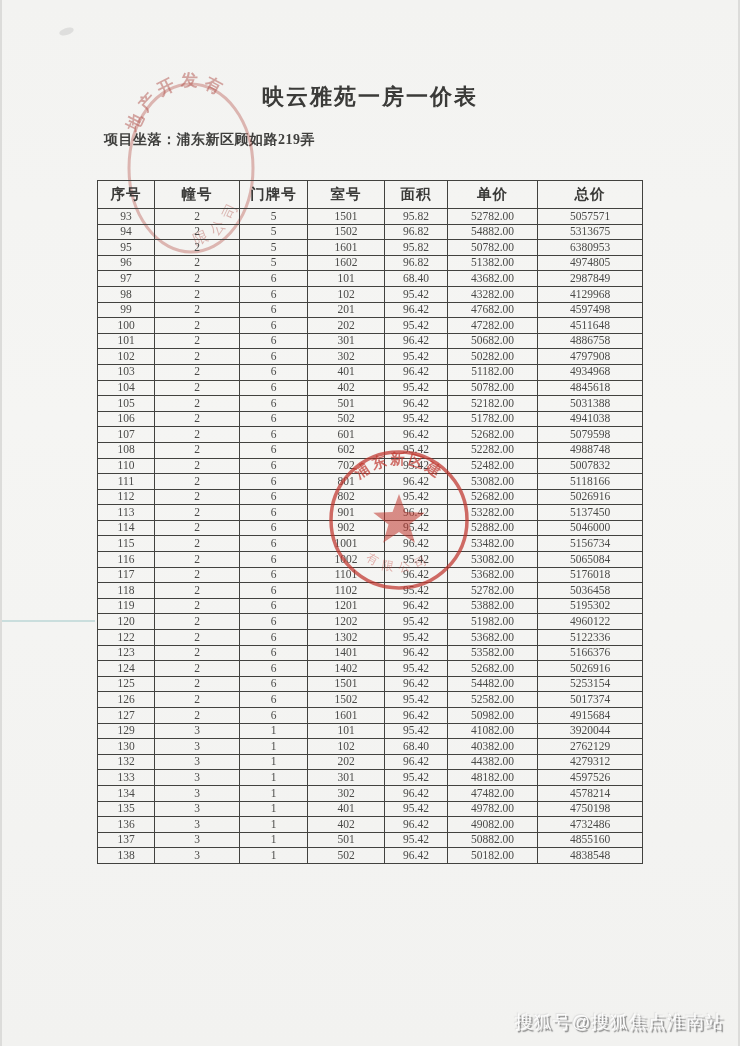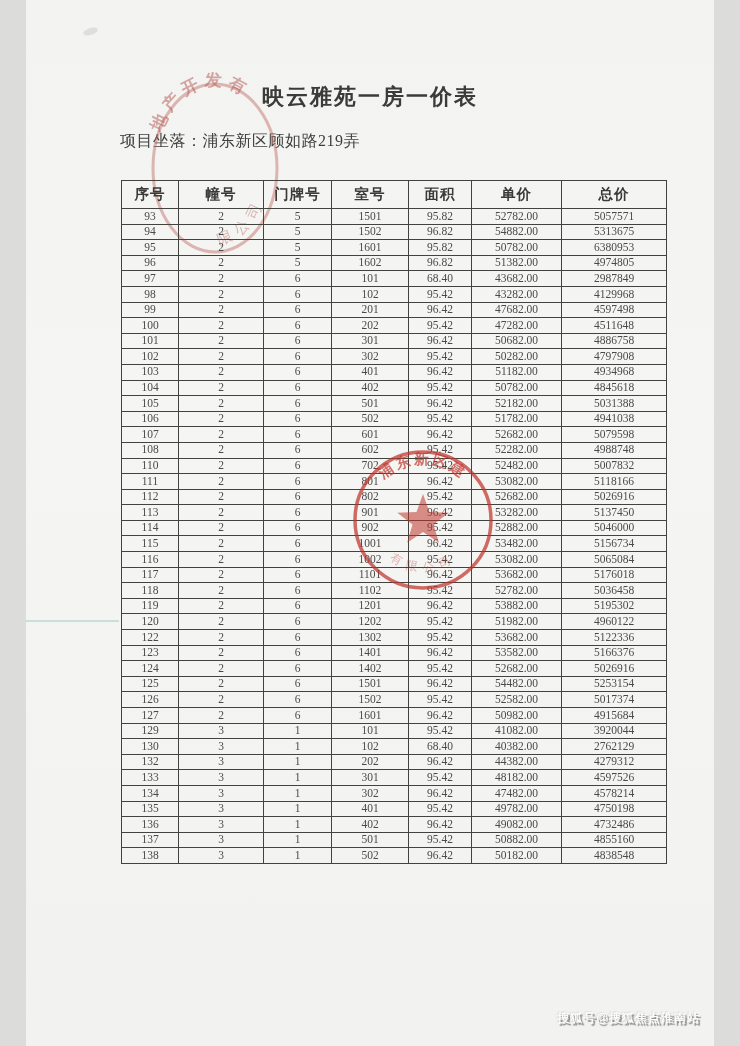"映云雅苑一房一价表" .page { padding-left: none -> 48px }
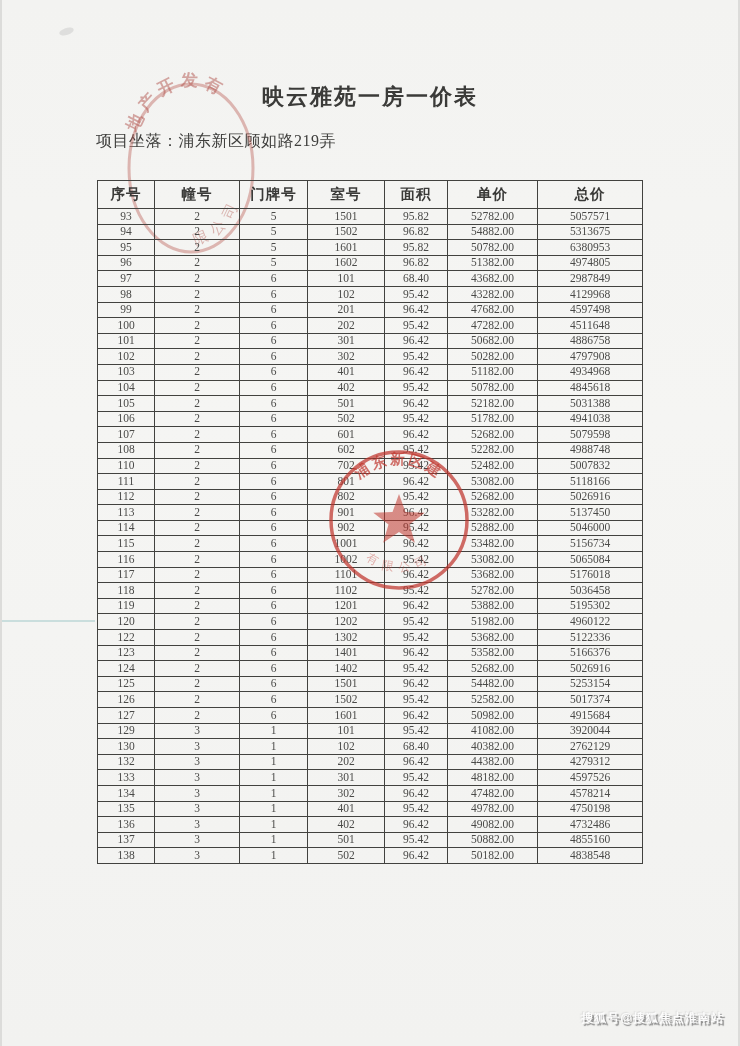"项目坐落：浦东新区顾如路219弄" .location { font-size: 16px -> 14px; font-weight: 400 -> 700; left: 94px -> 102px }
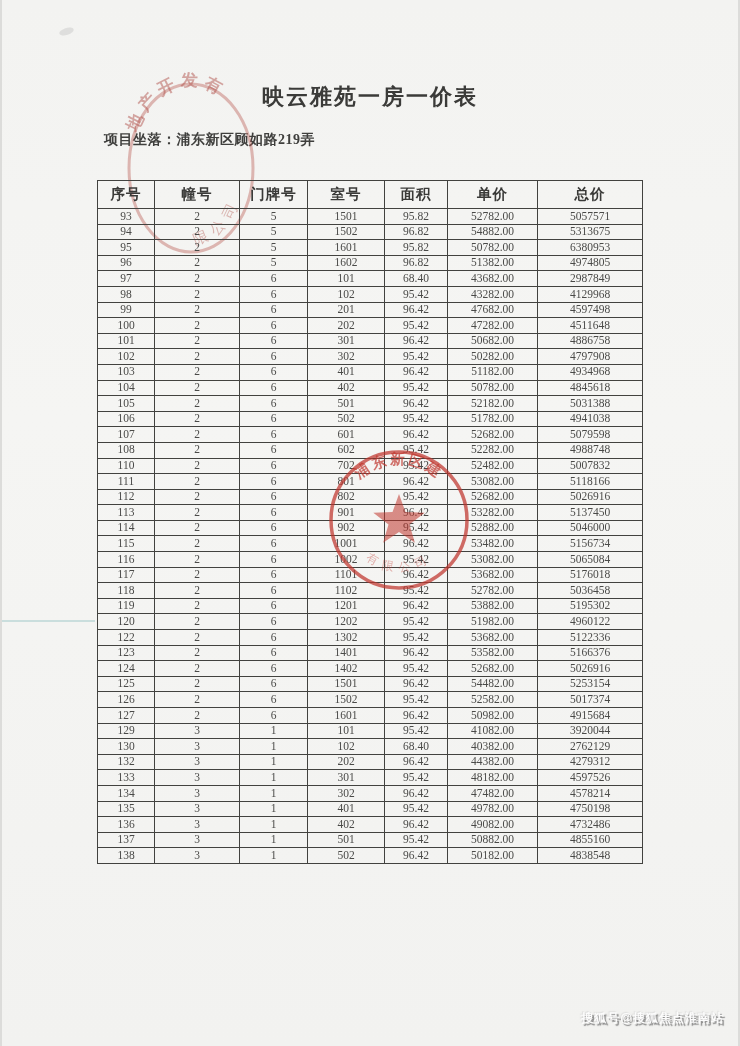"搜狐号@搜狐焦点淮南站" .watermark { font-size: 12px -> 18px; font-weight: 700 -> 400 }
